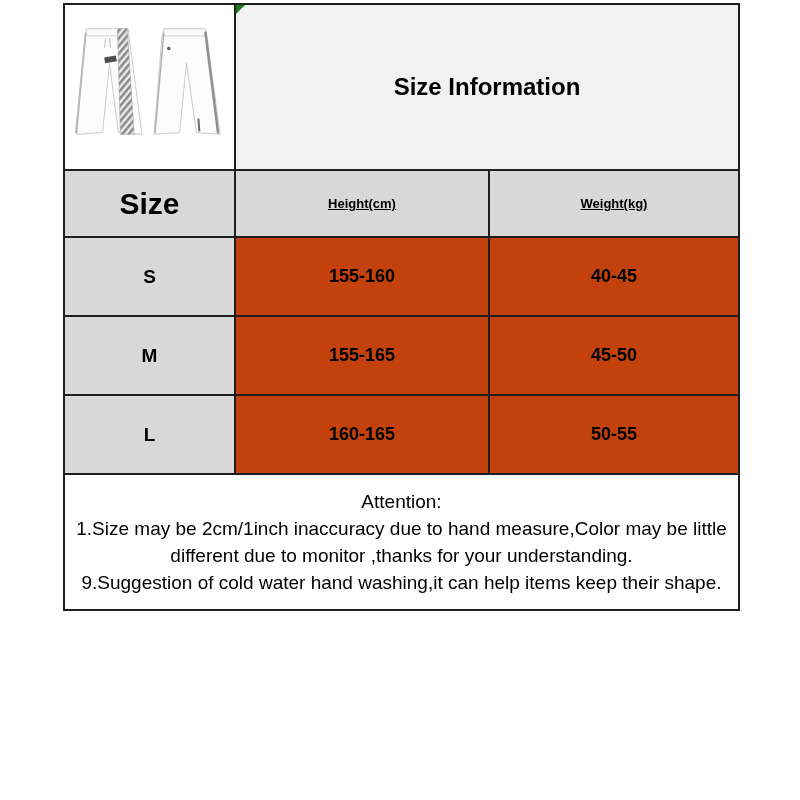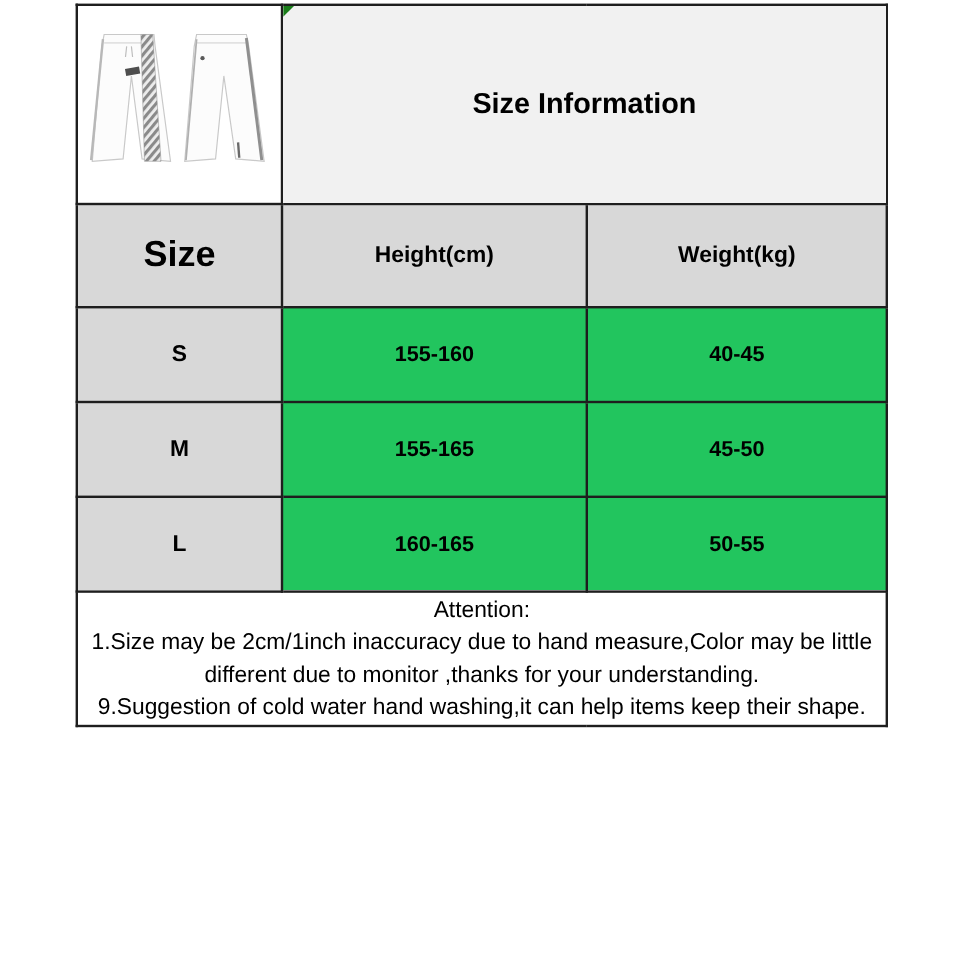"Size" tr.cols-row { height: 86px -> 67px }
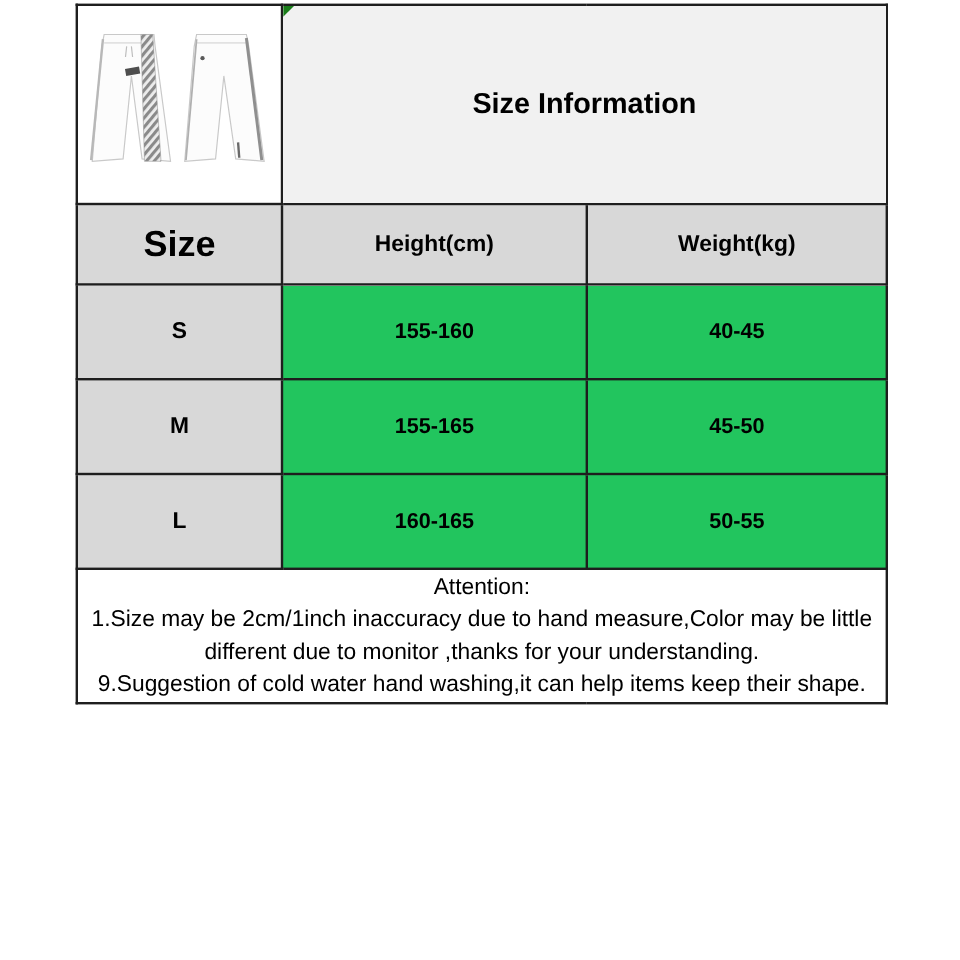"Height(cm)" td.col-head { font-size: 19px -> 13px; text-decoration: none -> underline }
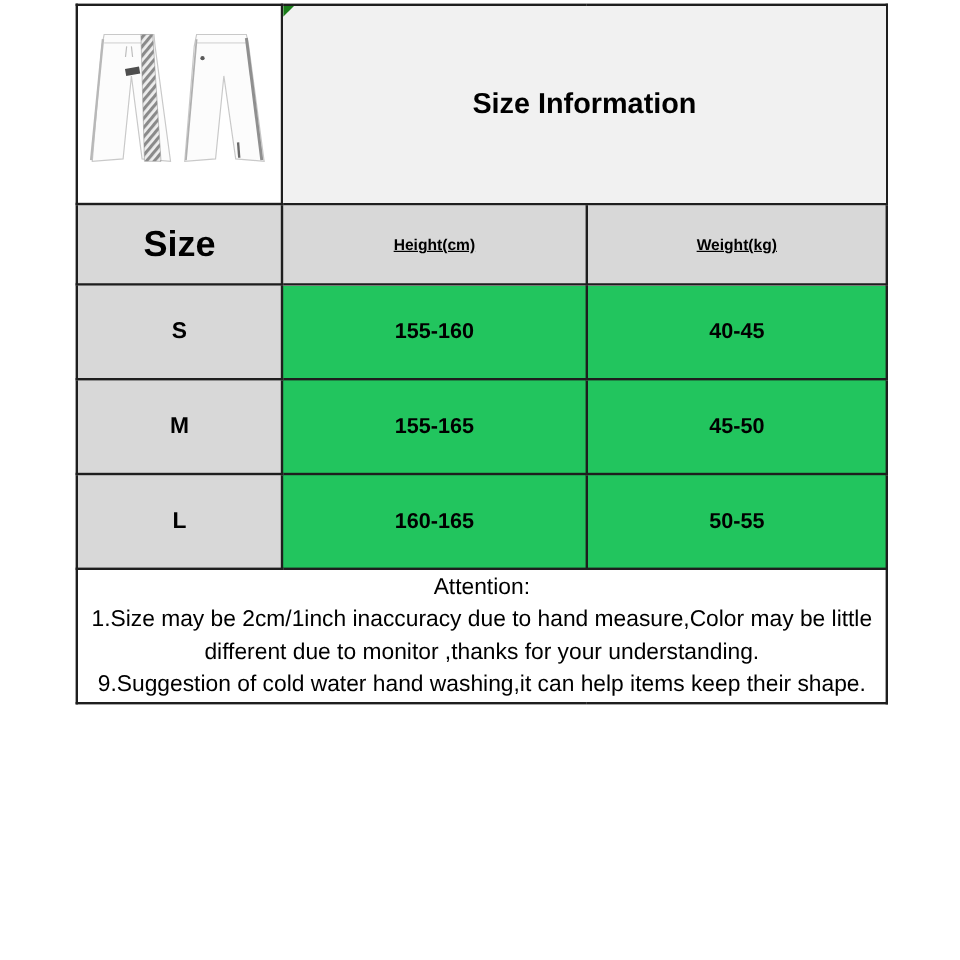"155-160" tr.data-row td.val-cell { background: #22c55e -> #c2410c }
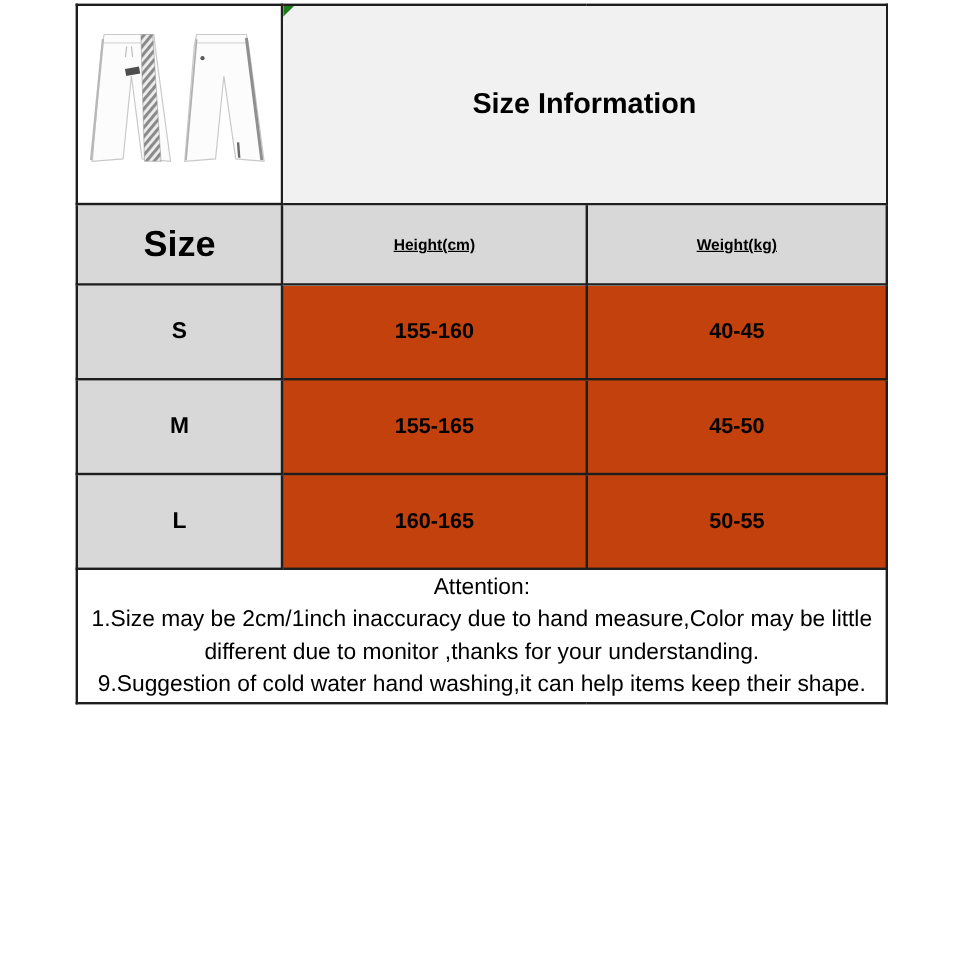"Attention:" tr.attention-row { height: 112px -> 136px }
